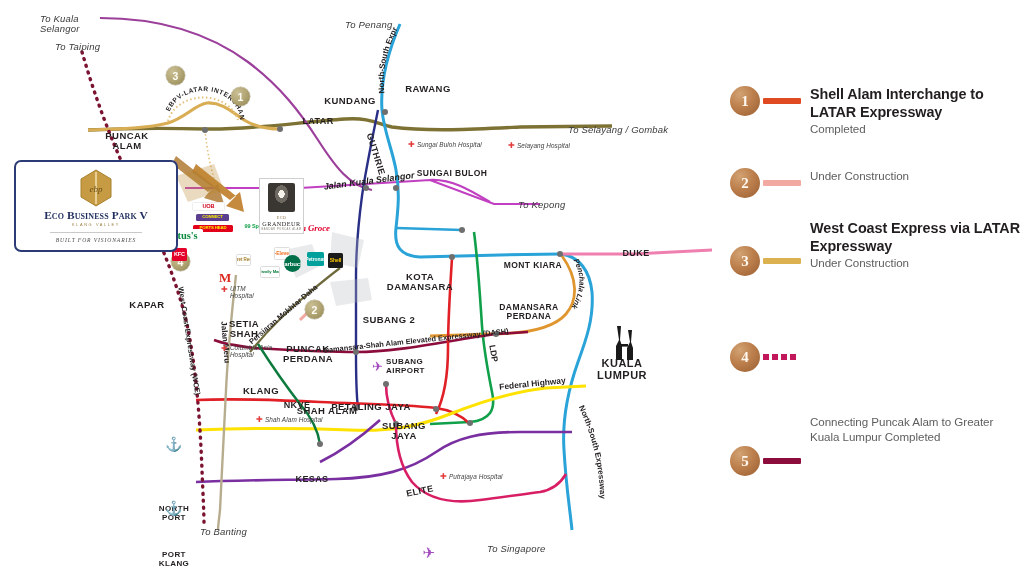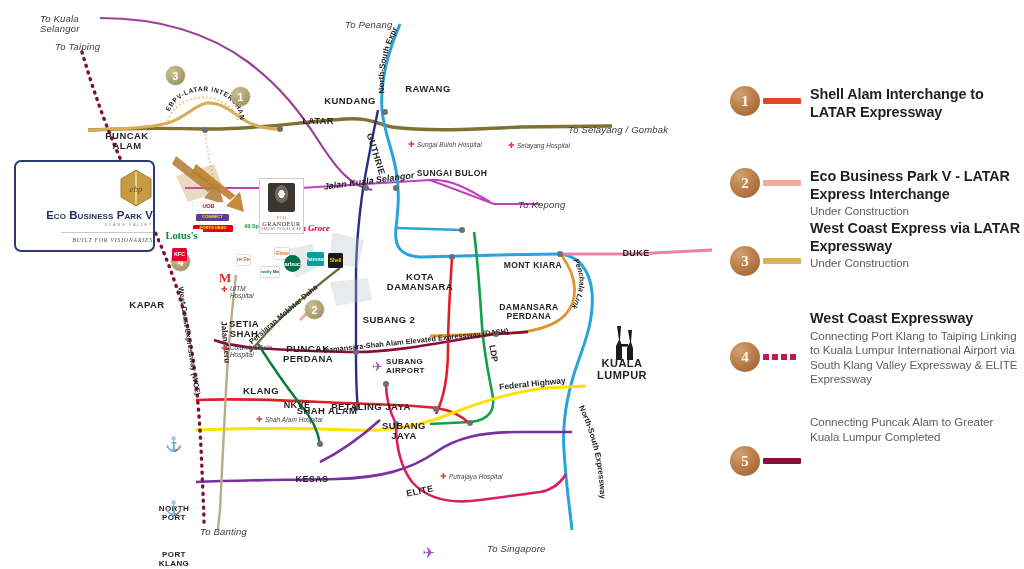"Completed" div.lg-desc { html: none -> <div>Completed</div> }
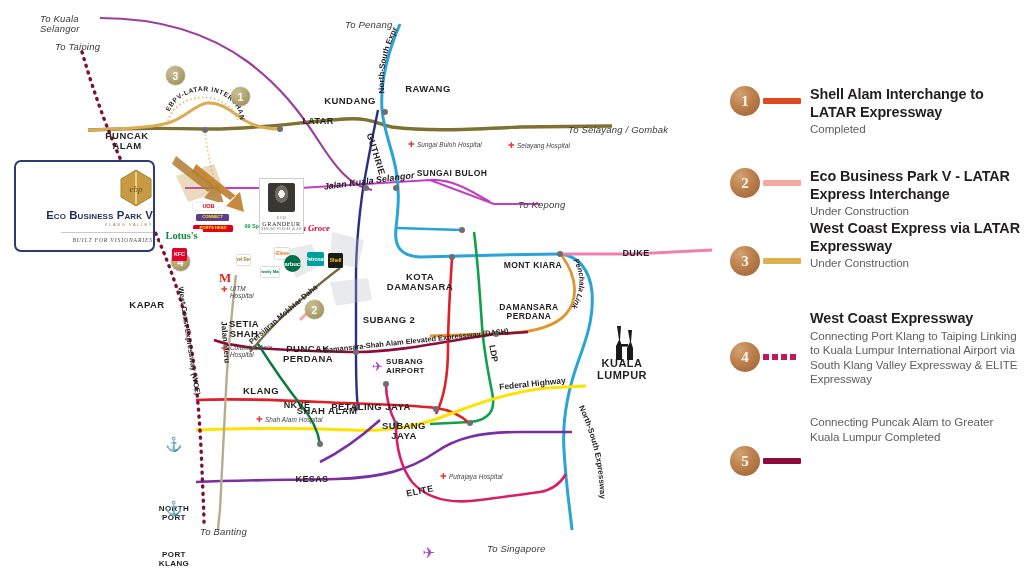"Eco Business Park V -" div.lg-title { html: <div>Eco Business Park V - LATAR Express Interchange</div> -> none }
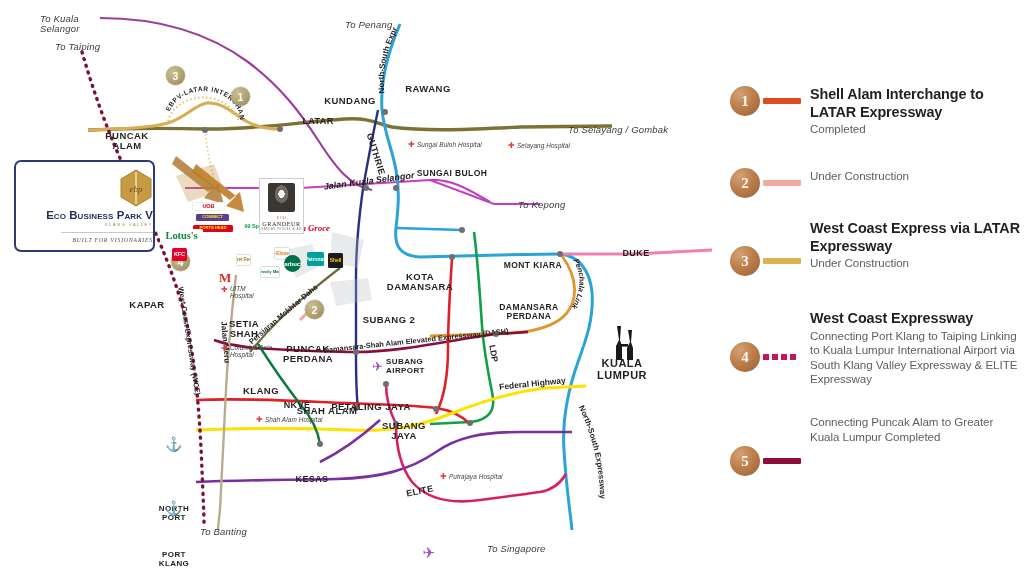"ebp" #ebp-card { align-items: flex-end -> center; width: 141px -> 164px }
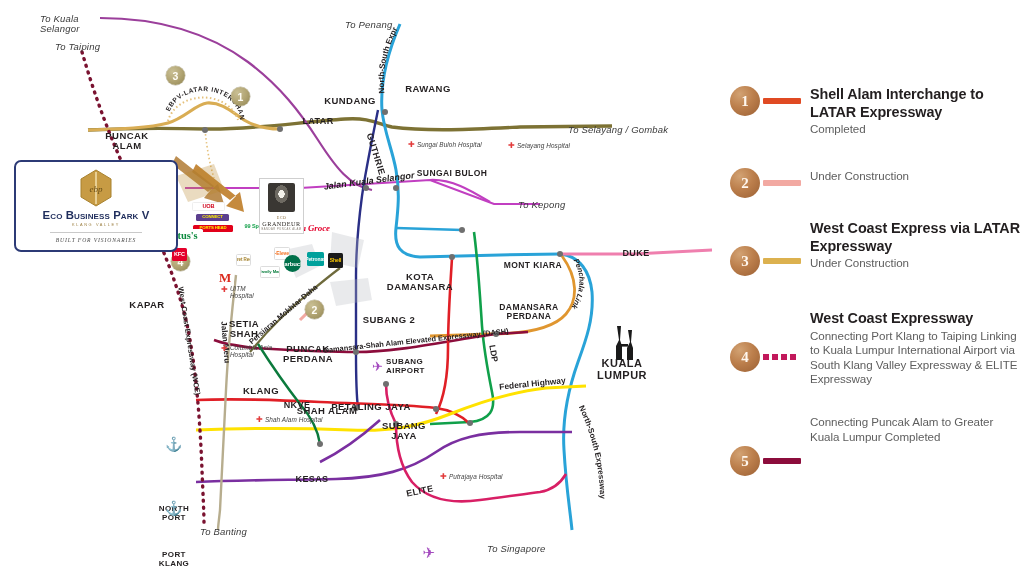"Eco Business Park V" .ebp-title { font-family: Liberation Sans, sans-serif -> Liberation Serif, serif }
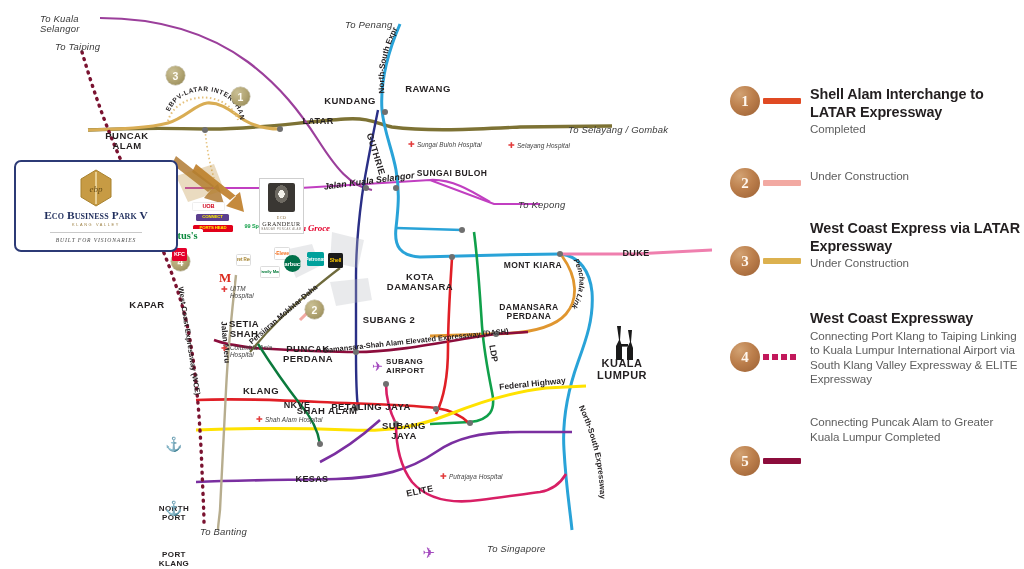"West Coast Expressway" div.lg-text { html: <div> <div>West Coast Expressway</div> <div>Connecting Port Klang to Taiping Linking to Kuala Lumpur International Airport via South Klang Valley Expressway &amp; ELITE Expressway</div> </div> -> none }
